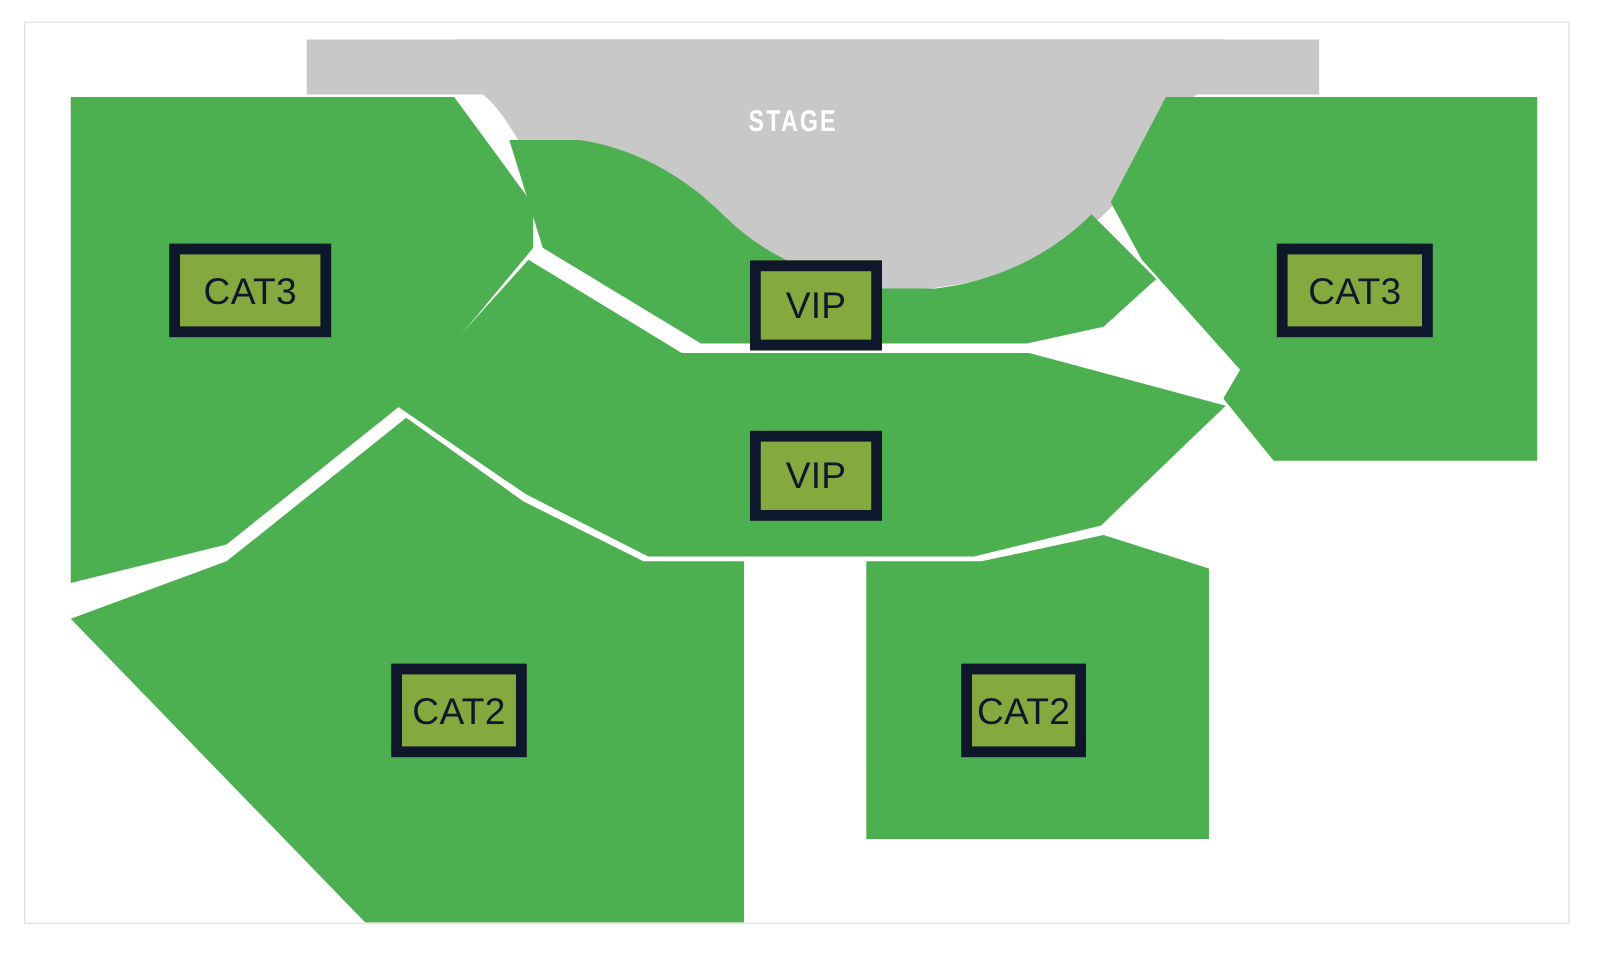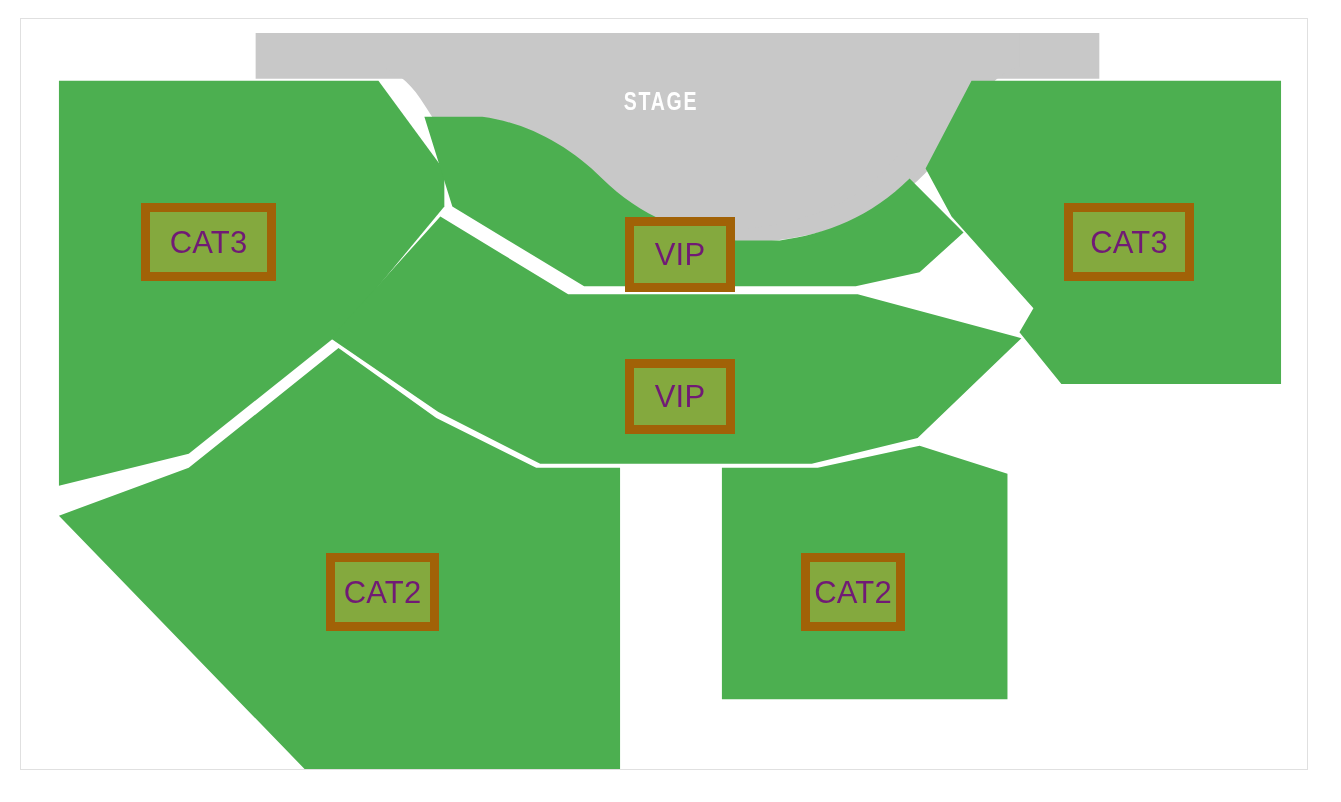"CAT3" .section-label { border: 9px solid #a16207 -> 9px solid #0f172a; color: #701a75 -> #0f172a }
